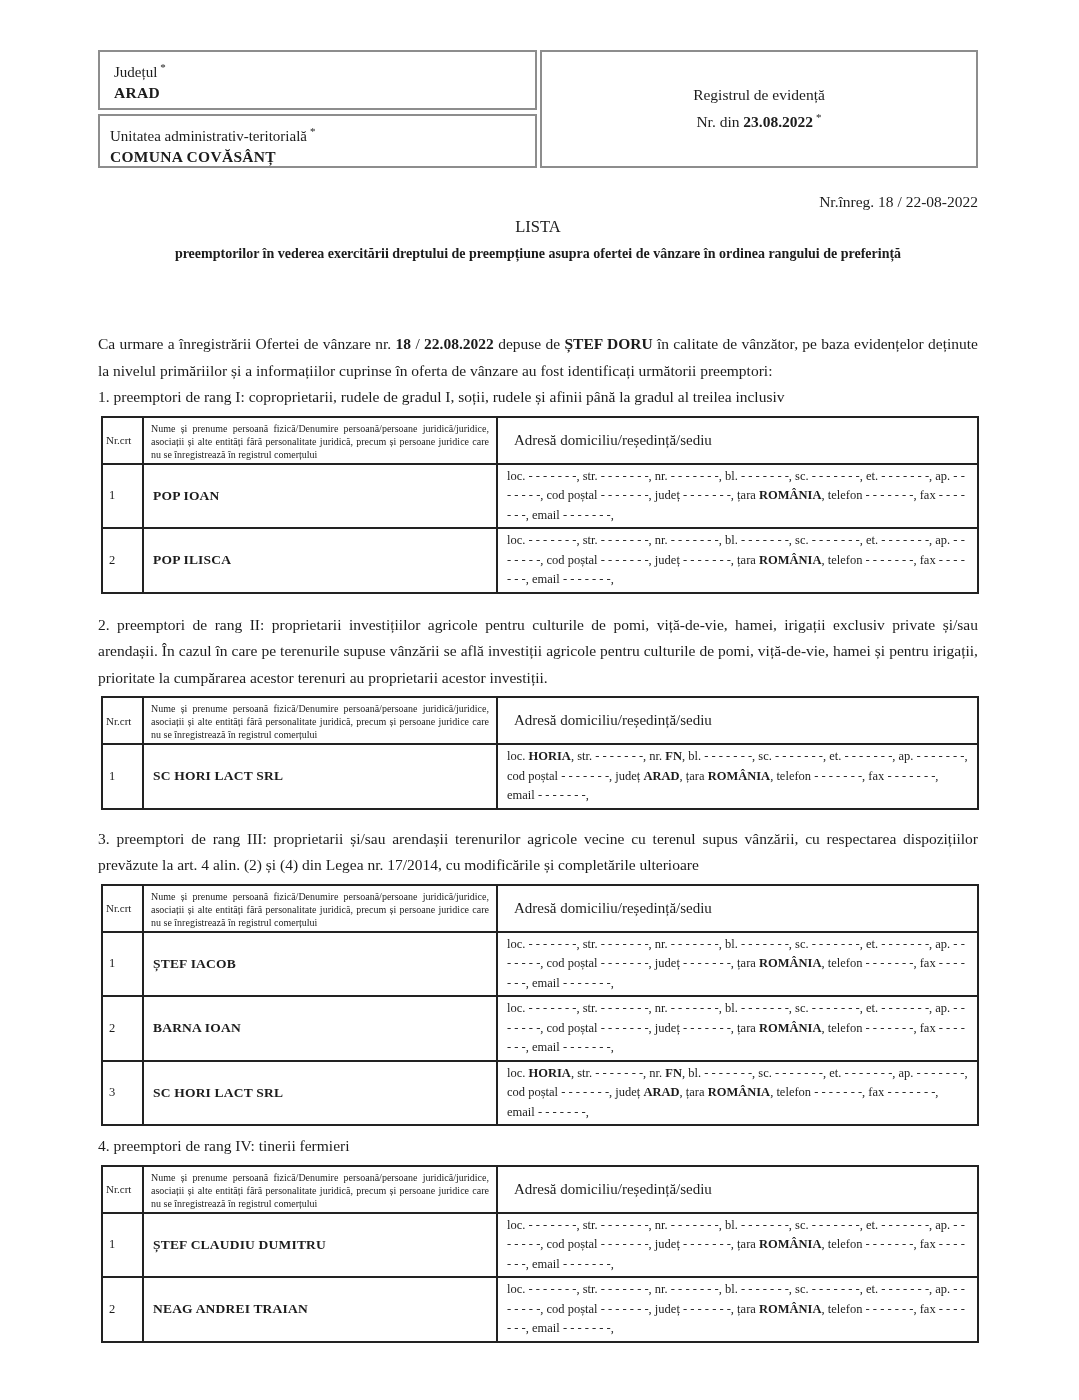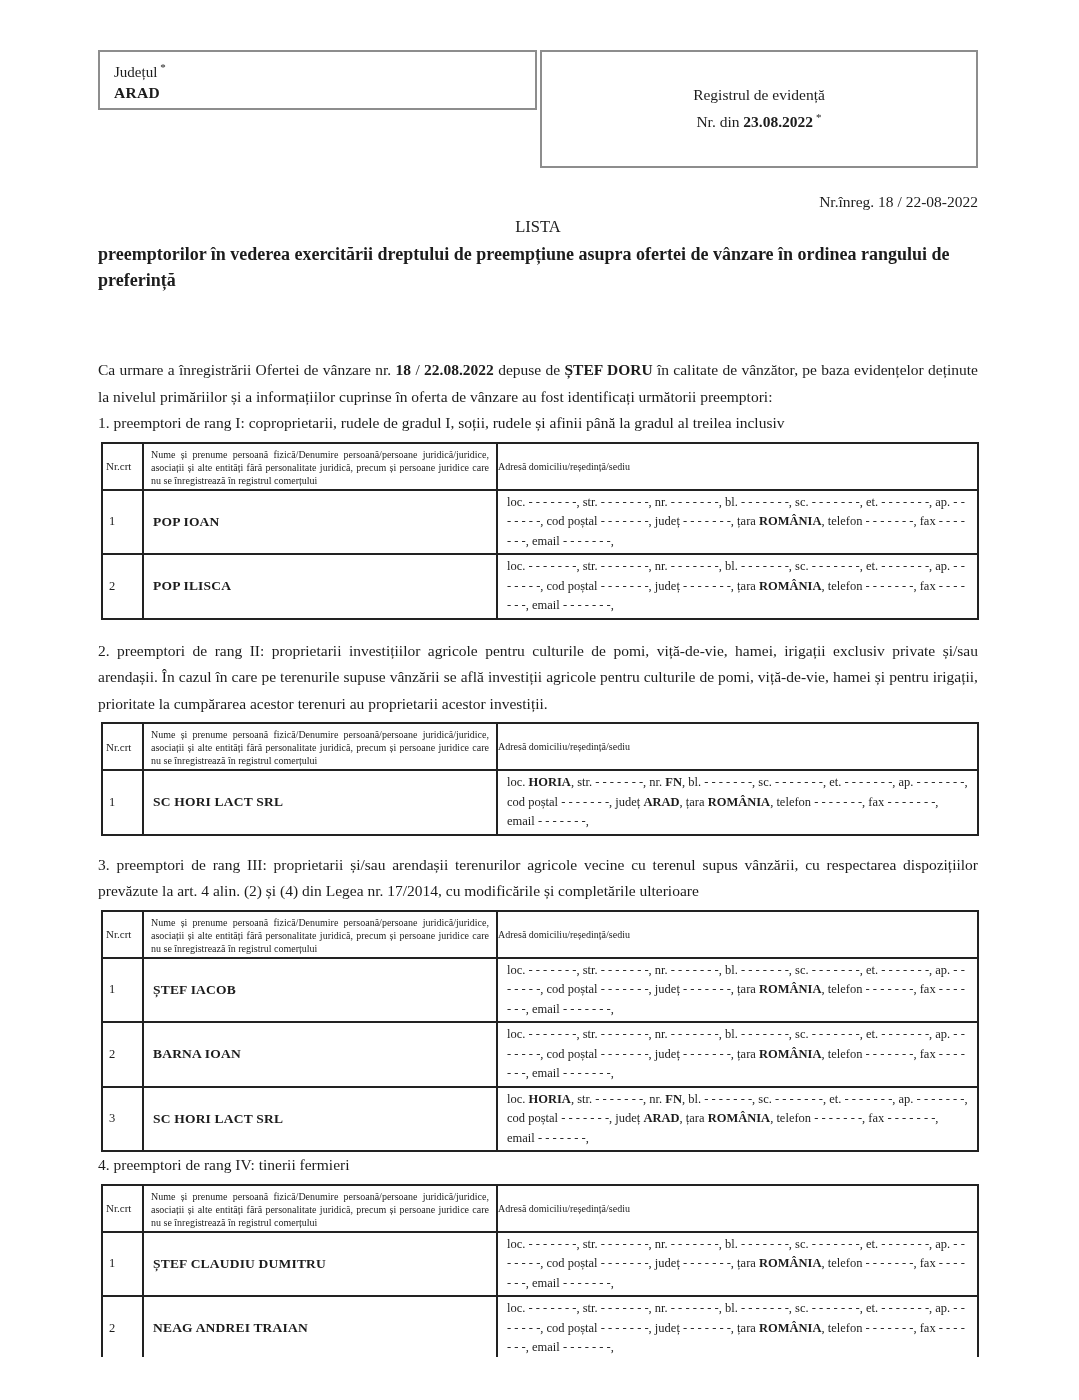"Unitatea administrativ-teritorială *" div.hdr-cell { html: none -> <div> <div><span>Unitatea administrativ-teritorială</span><span>*</span></div> <div>COMUNA COVĂSÂNȚ</div> </div> }
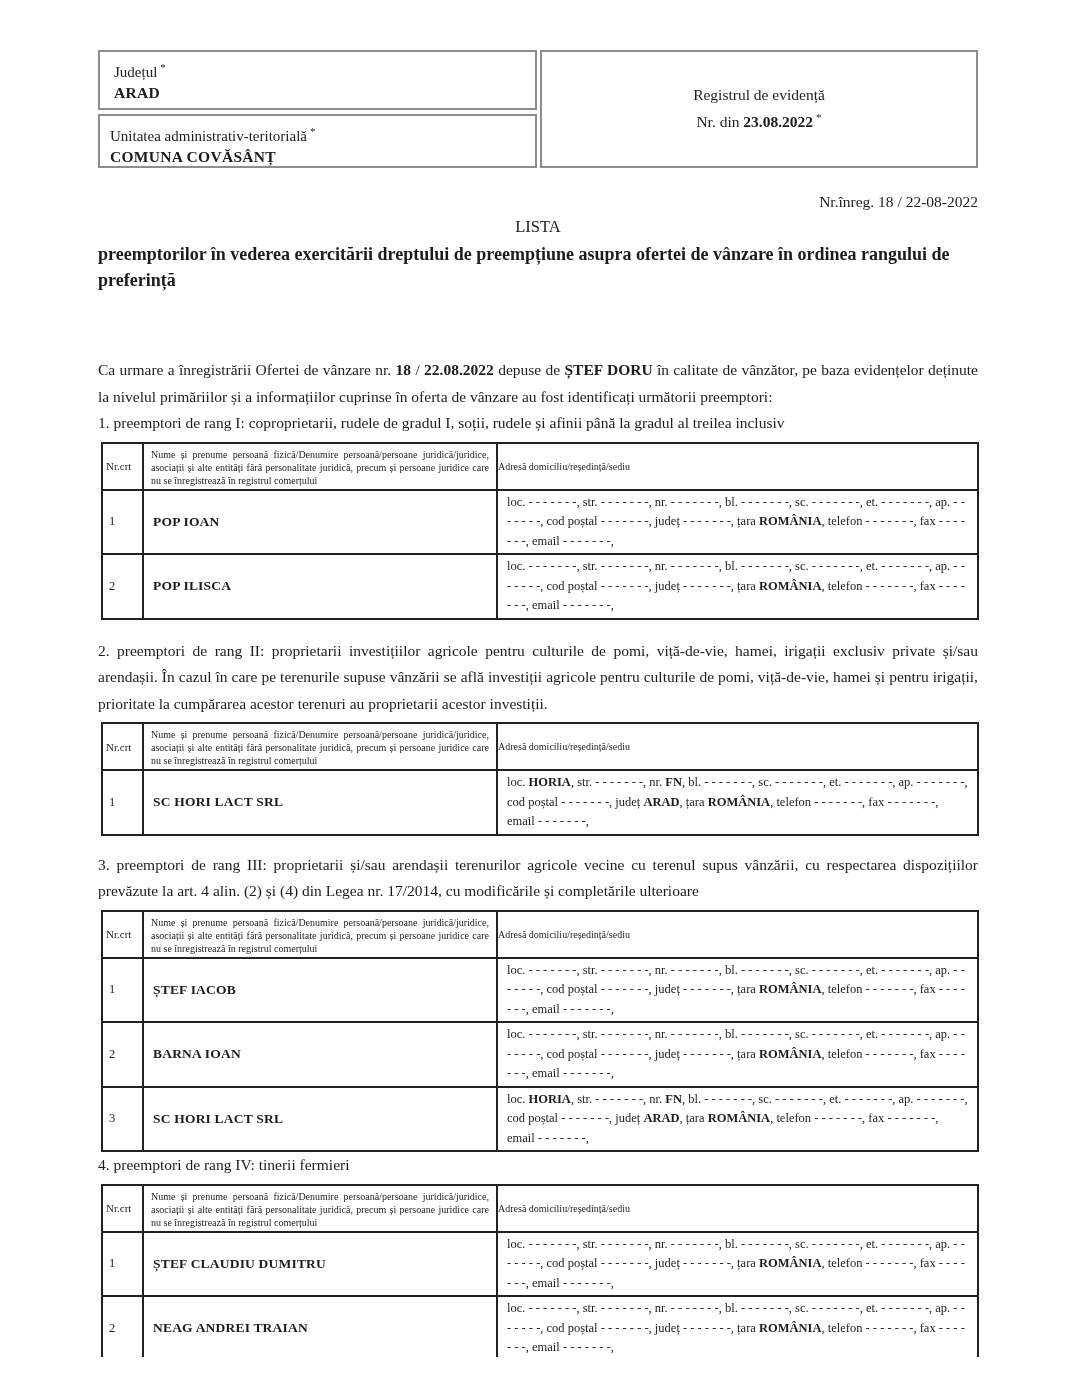"preemptorilor în vederea exercitării" .doc-subtitle { font-size: 18px -> 14px; text-align: none -> center }
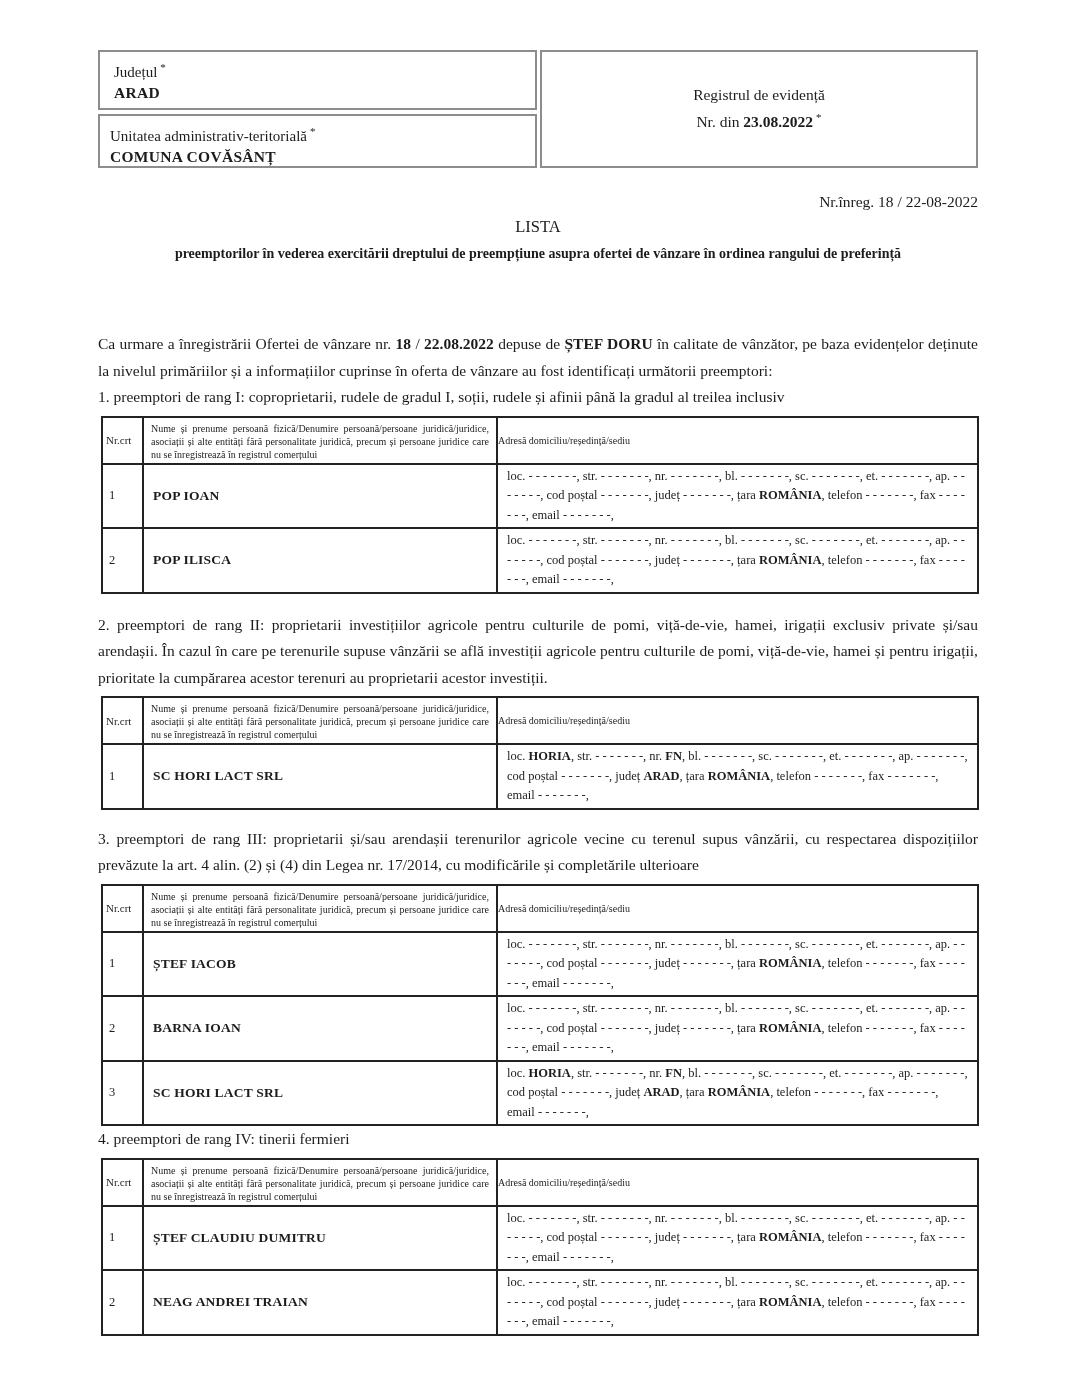"Adresă domiciliu/reședință/sediu" .th-addr { font-size: 10px -> 15px; padding: 2px 0 -> 2px 16px }
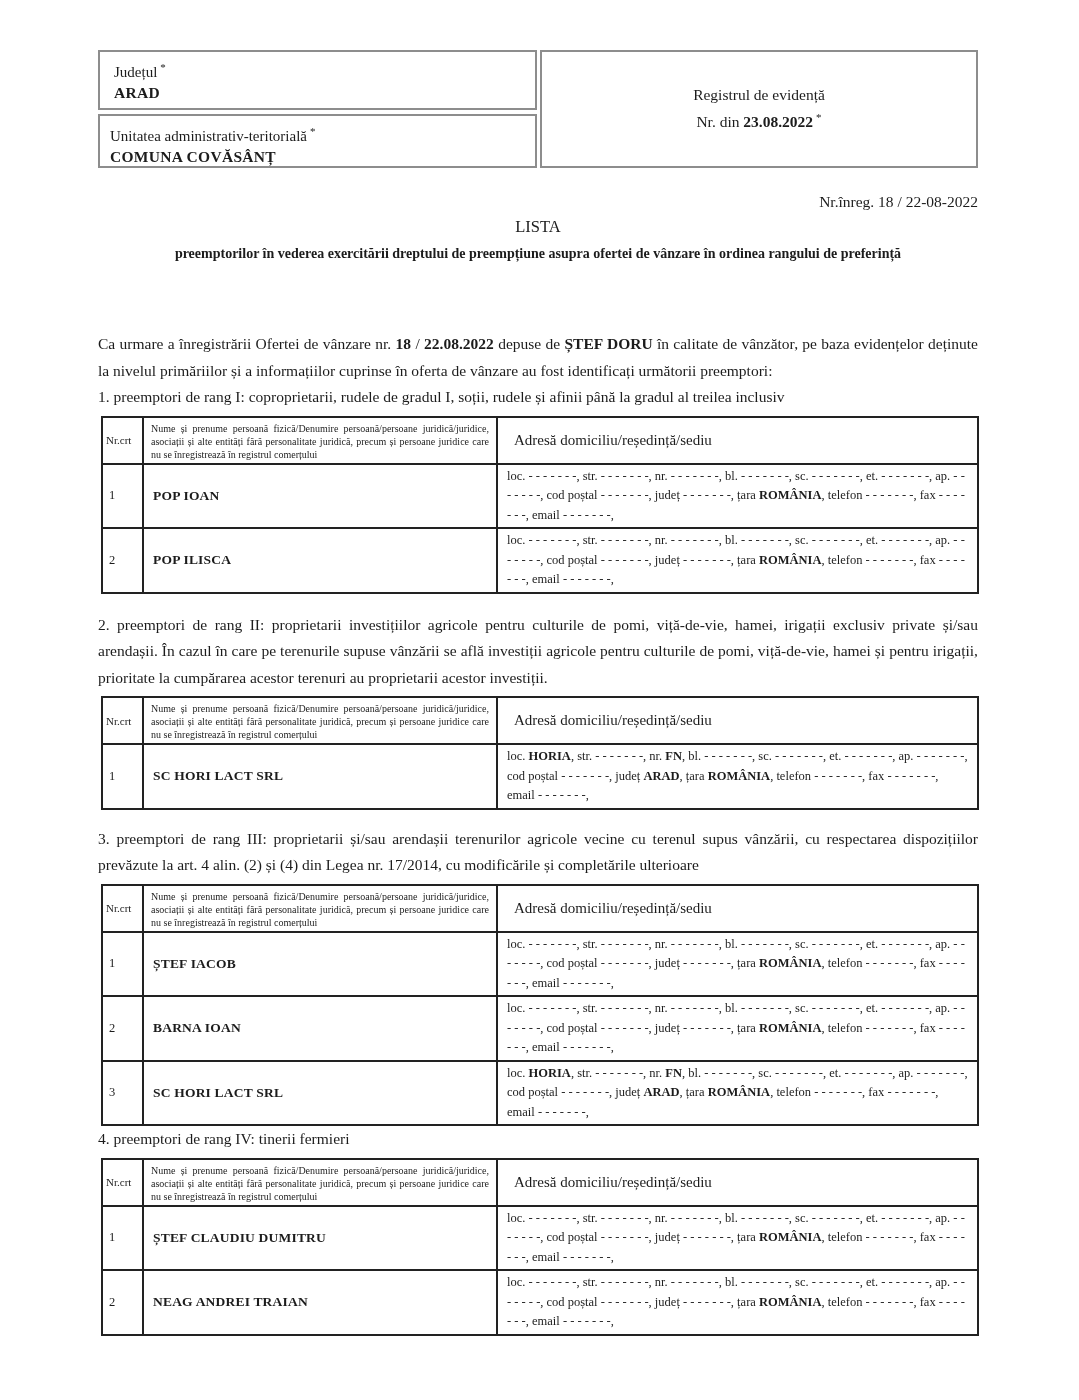"4. preemptori de rang IV:" .sec-intro.s4 { margin-top: 0 -> 7px }
